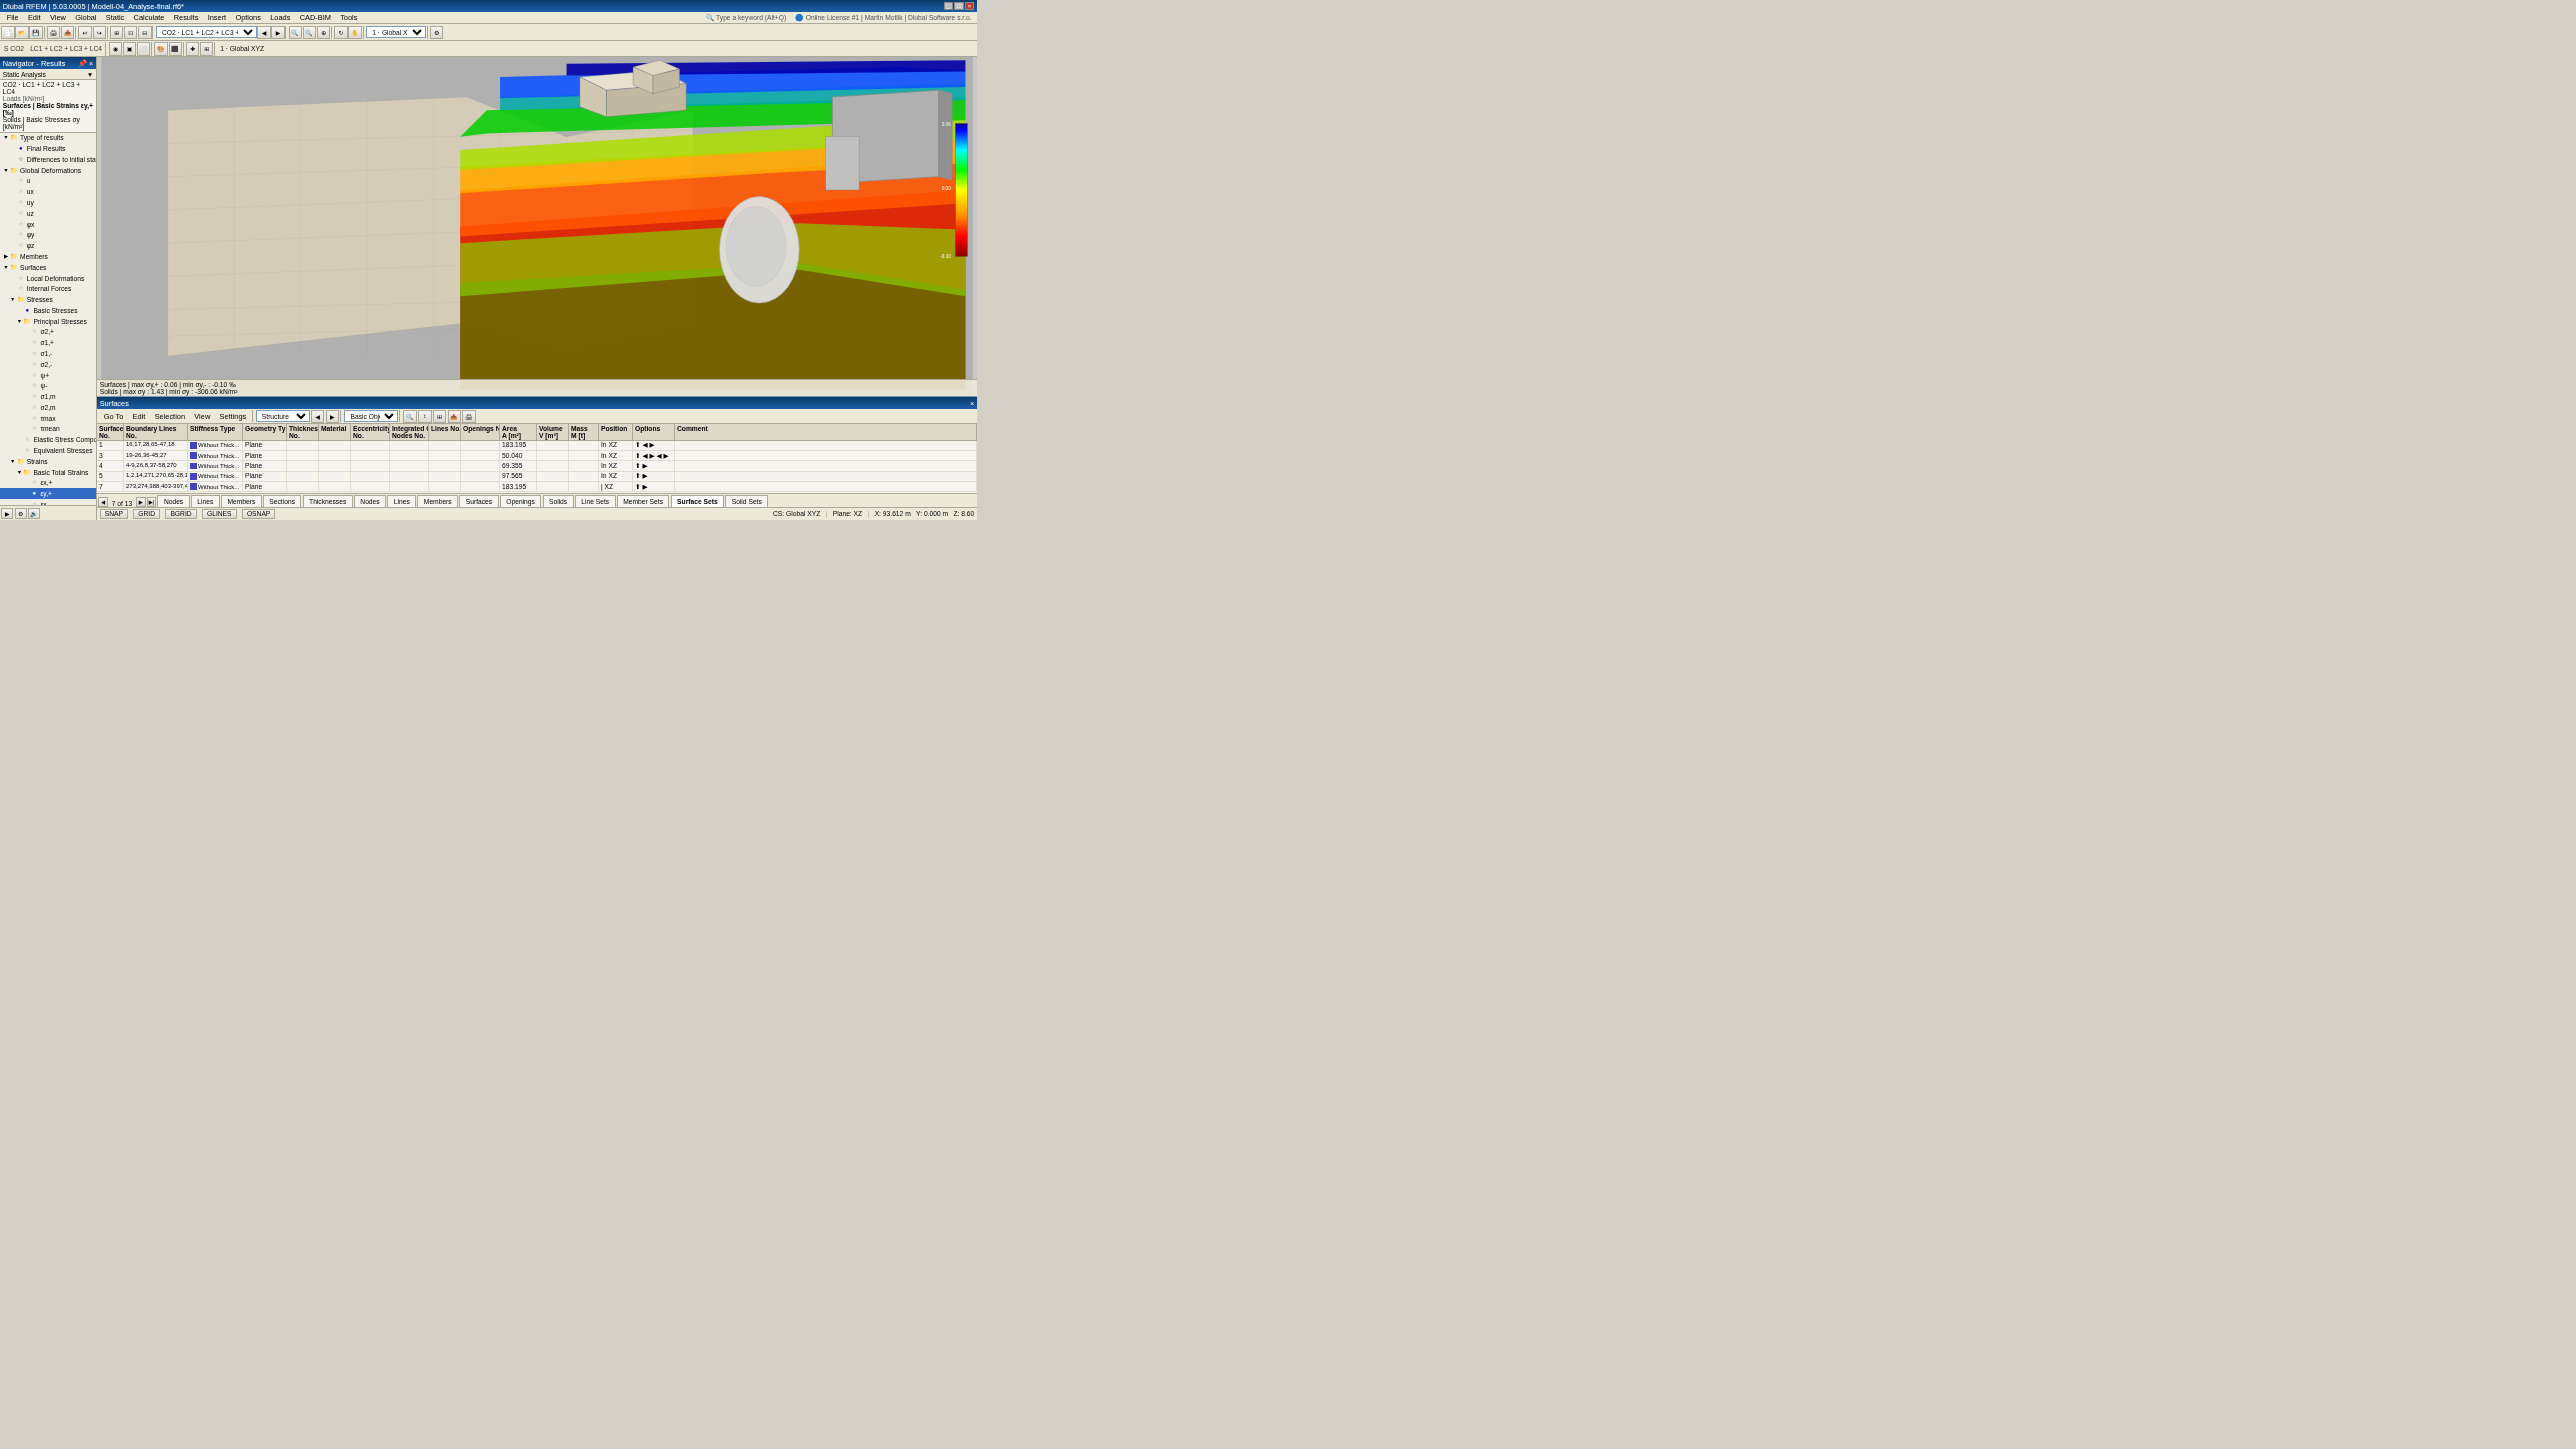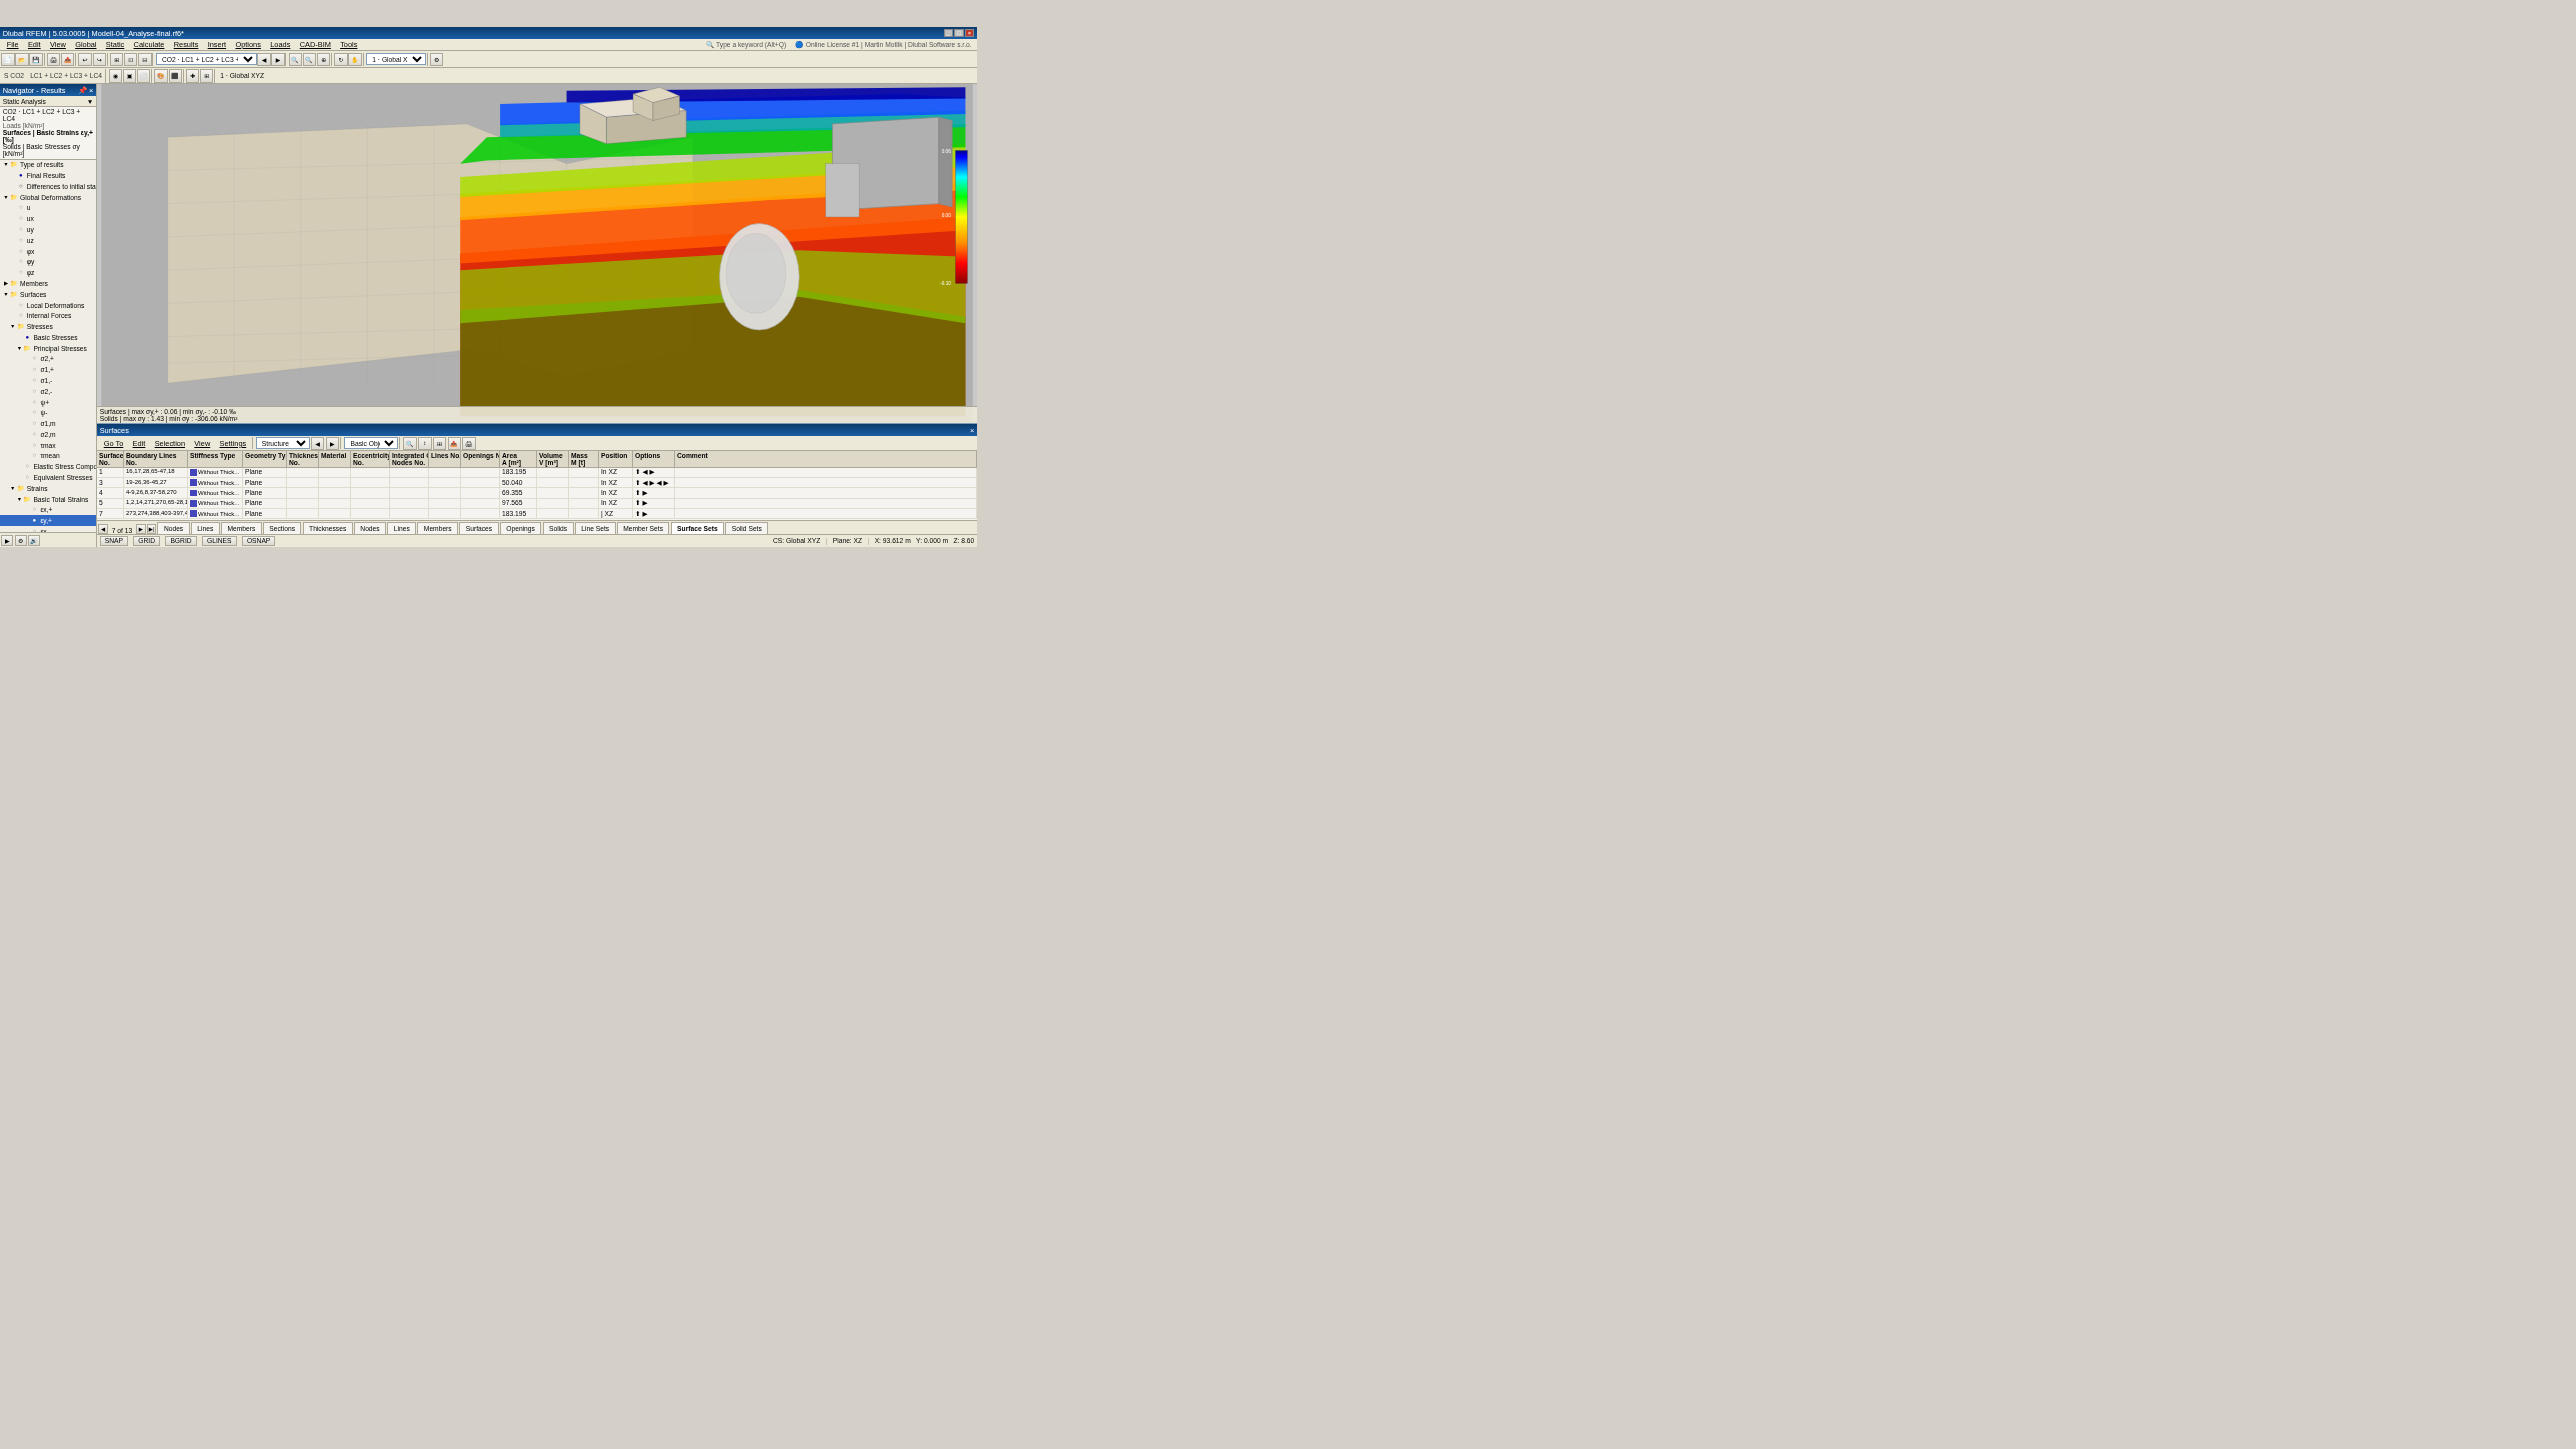"Dlubal RFEM | 5.03.0005 |" #title-bar { margin-top: 27px -> none }
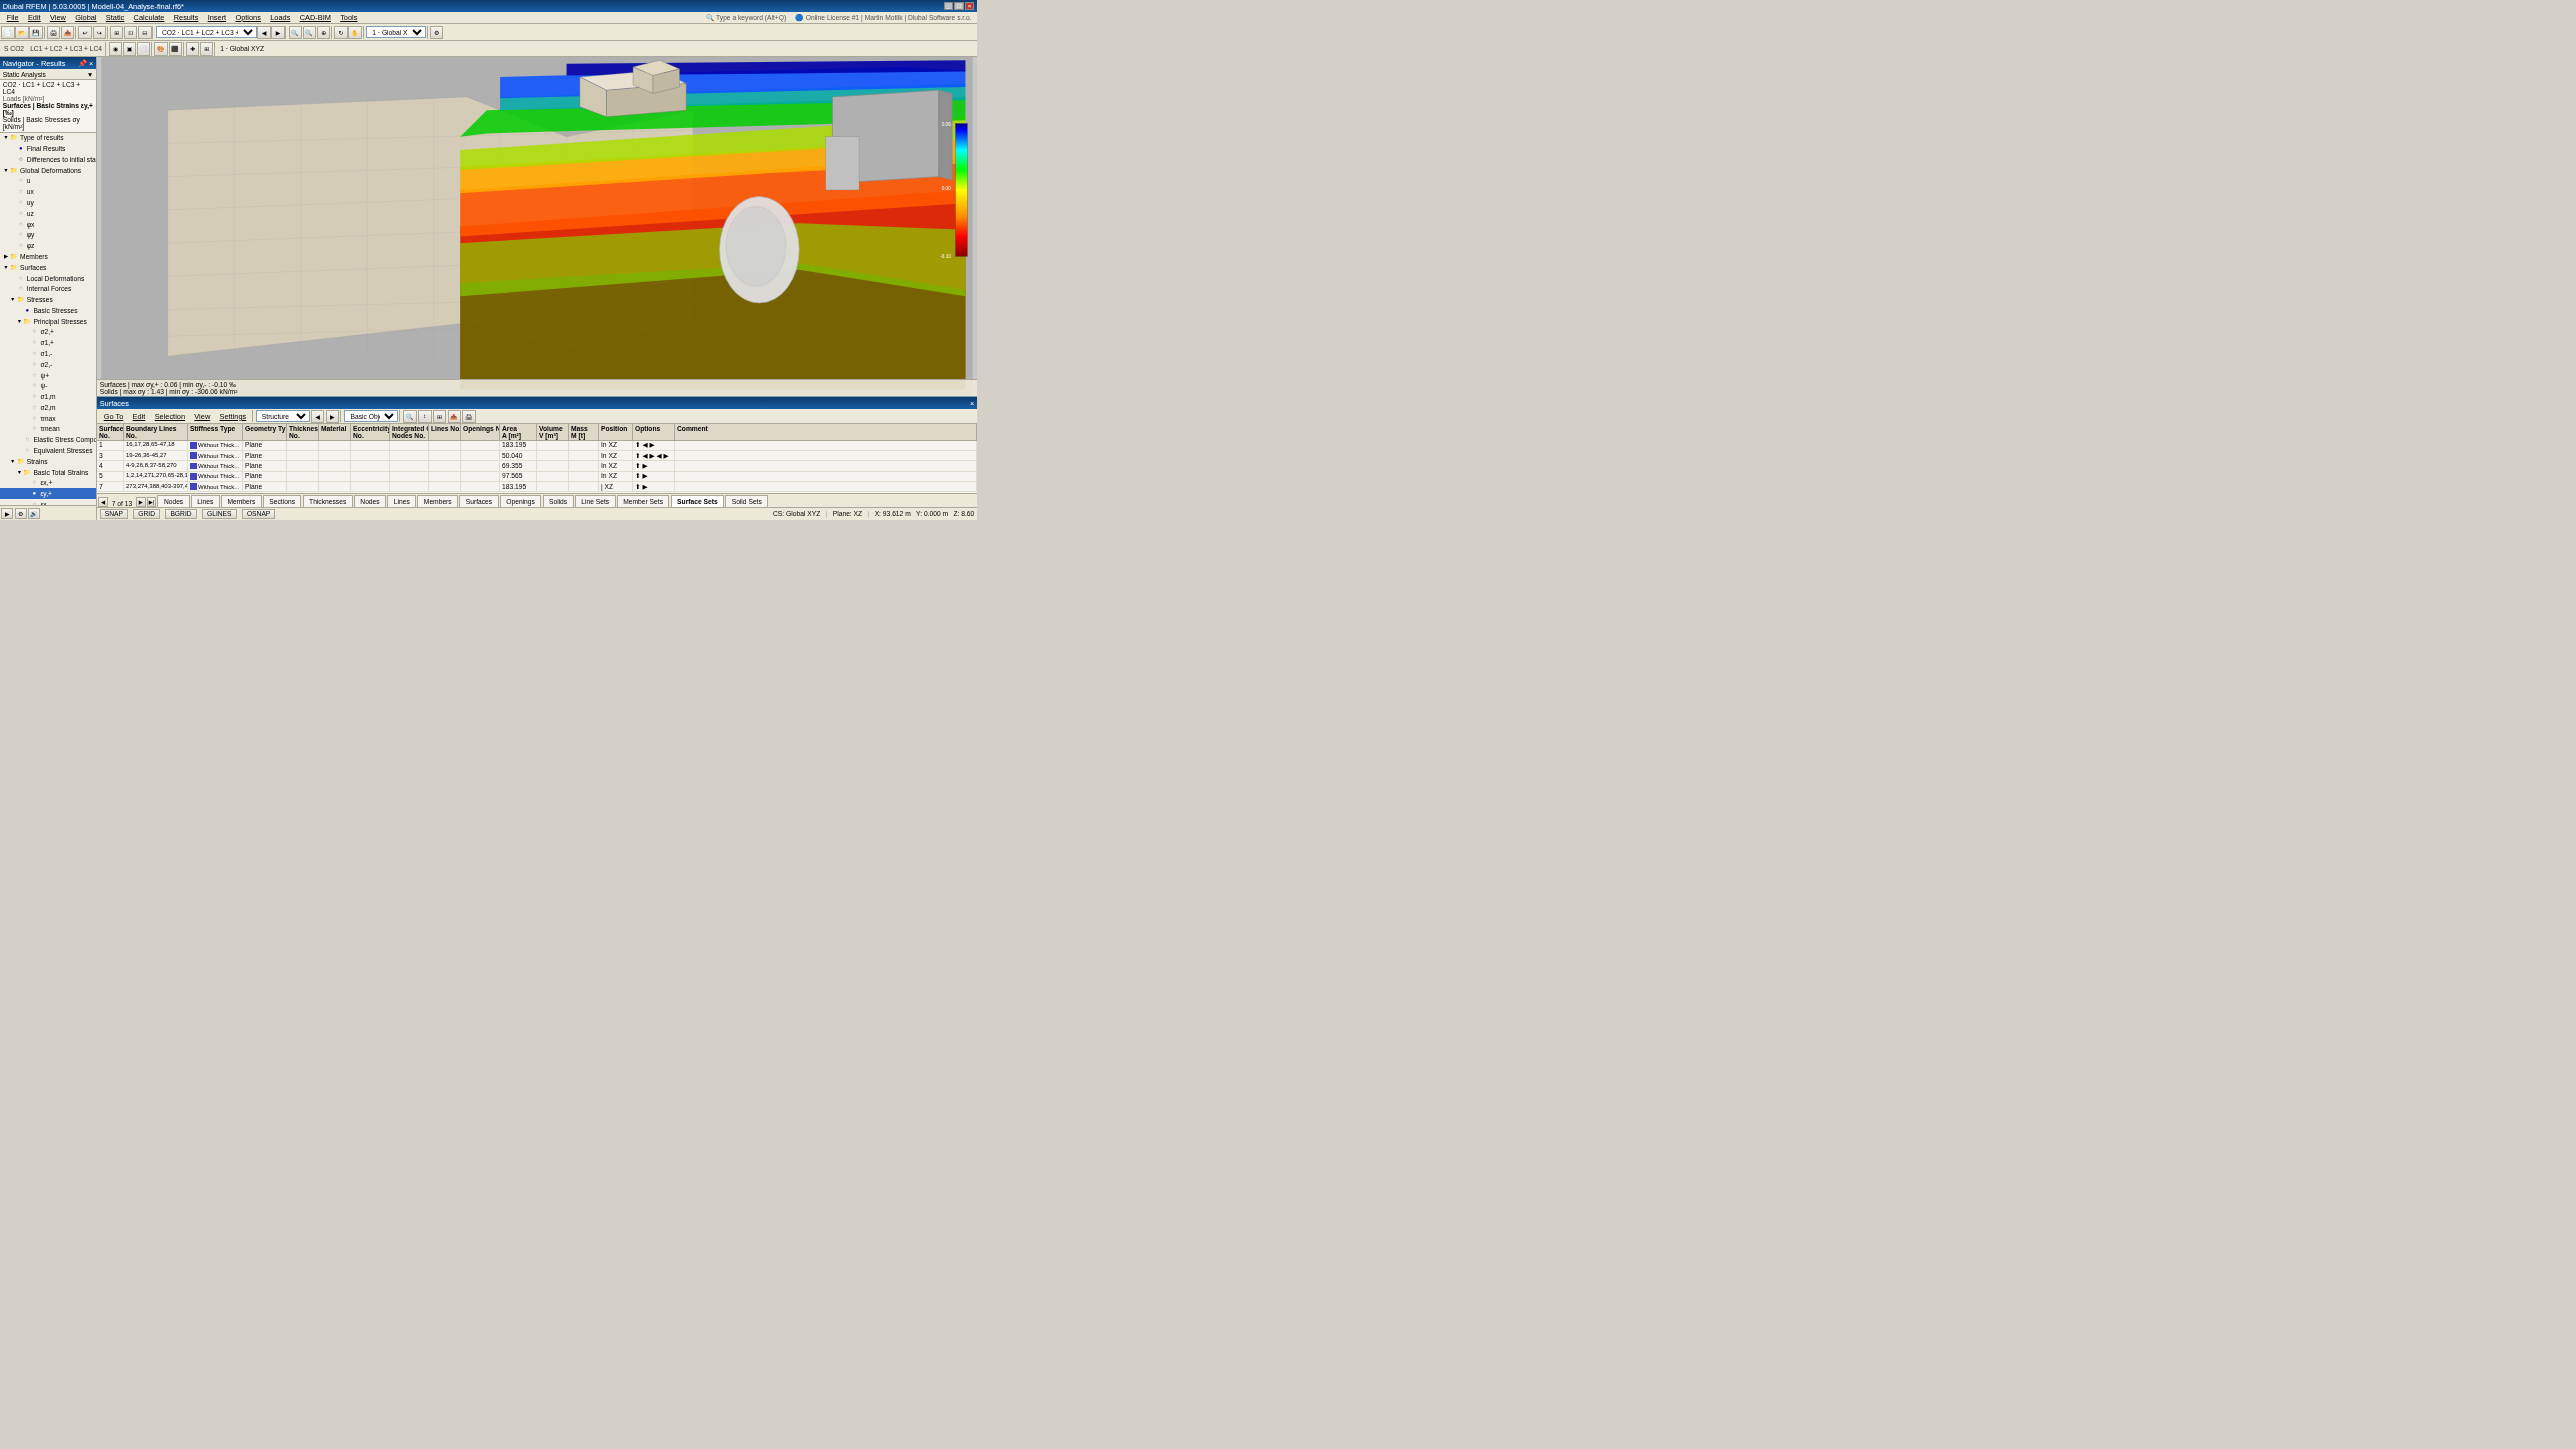"File" .menu-item { text-decoration: underline -> none }
